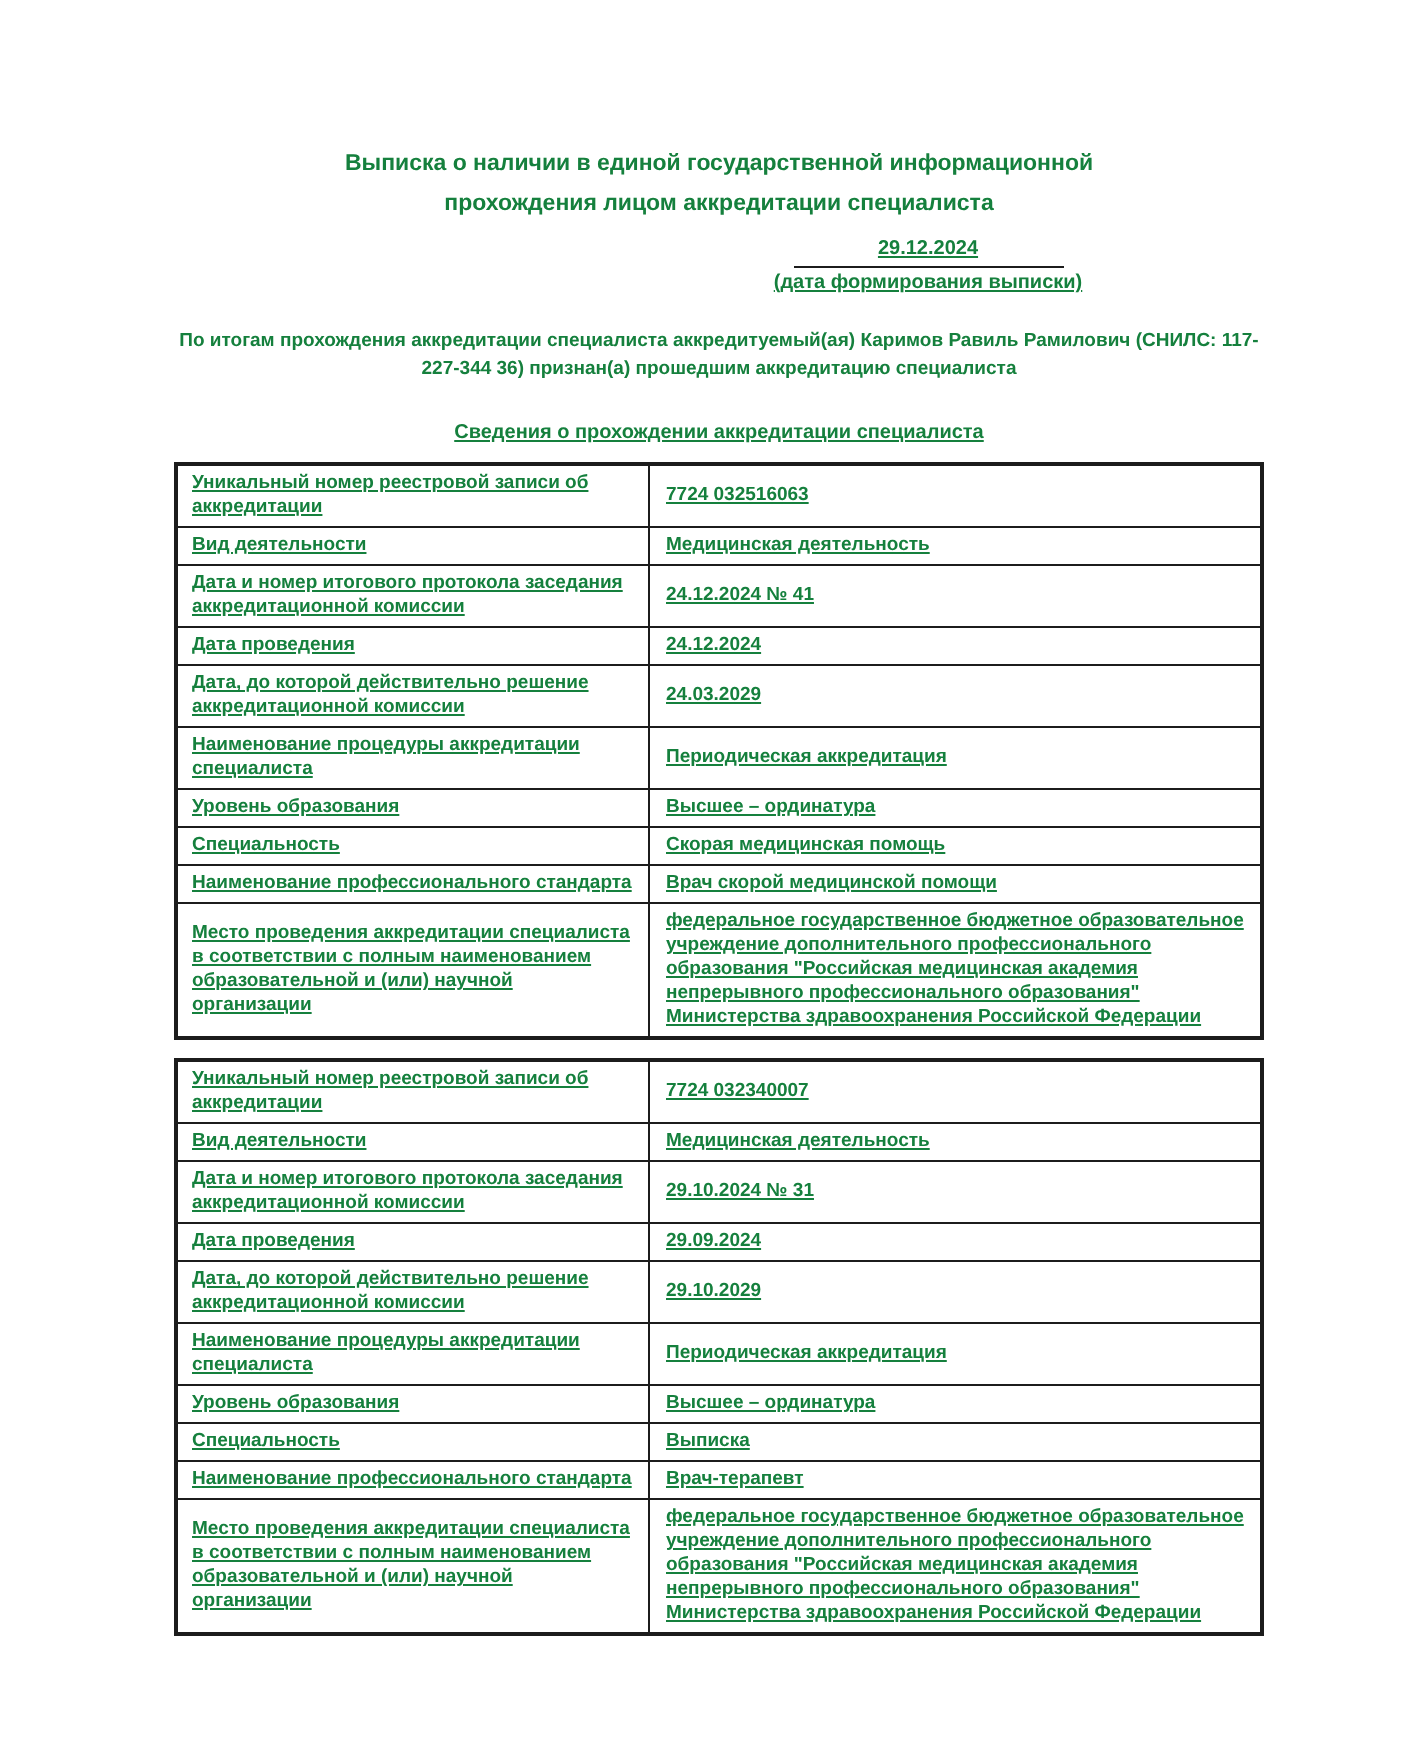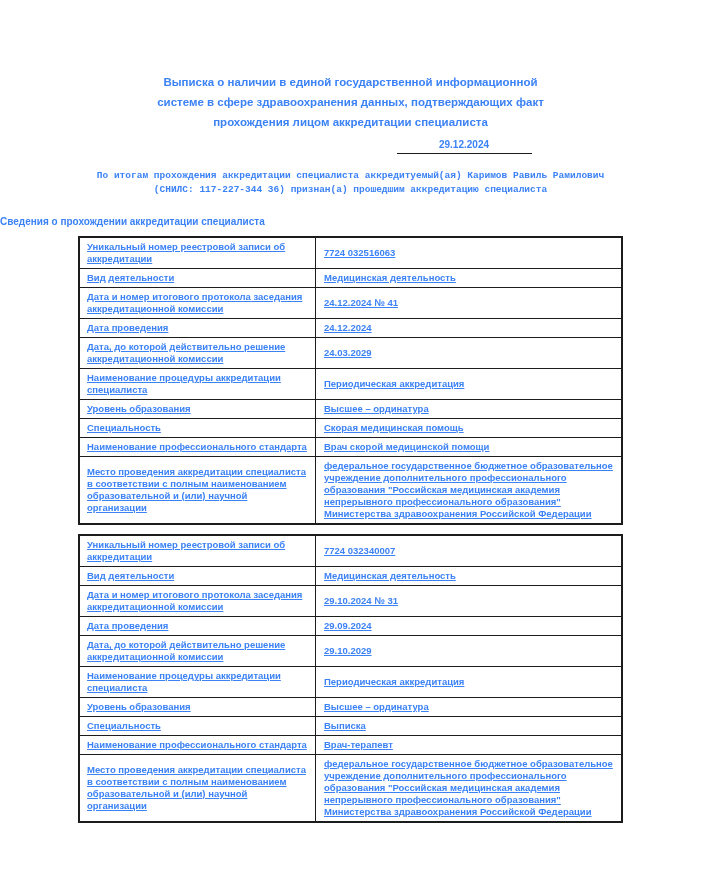"Выписка о наличии в единой" .page { color: #3b82f6 -> #15803d; padding-left: none -> 18px }
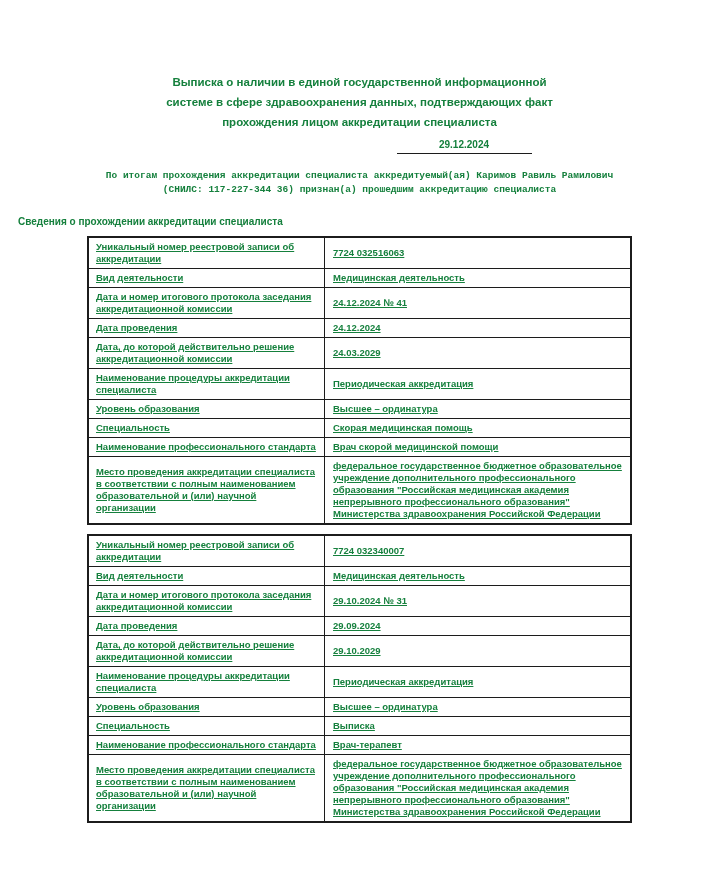"системе в сфере здравоохранения данных," div { html: <div>системе в сфере здравоохранения данных, подтверждающих факт</div> -> none }
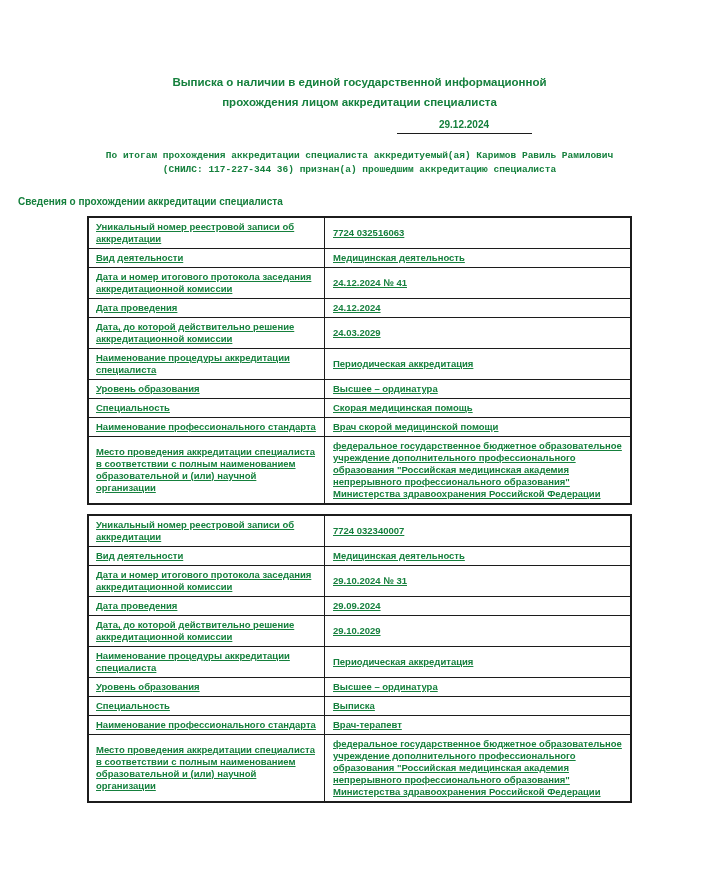"29.12.2024" .date-block { text-decoration: none -> underline }
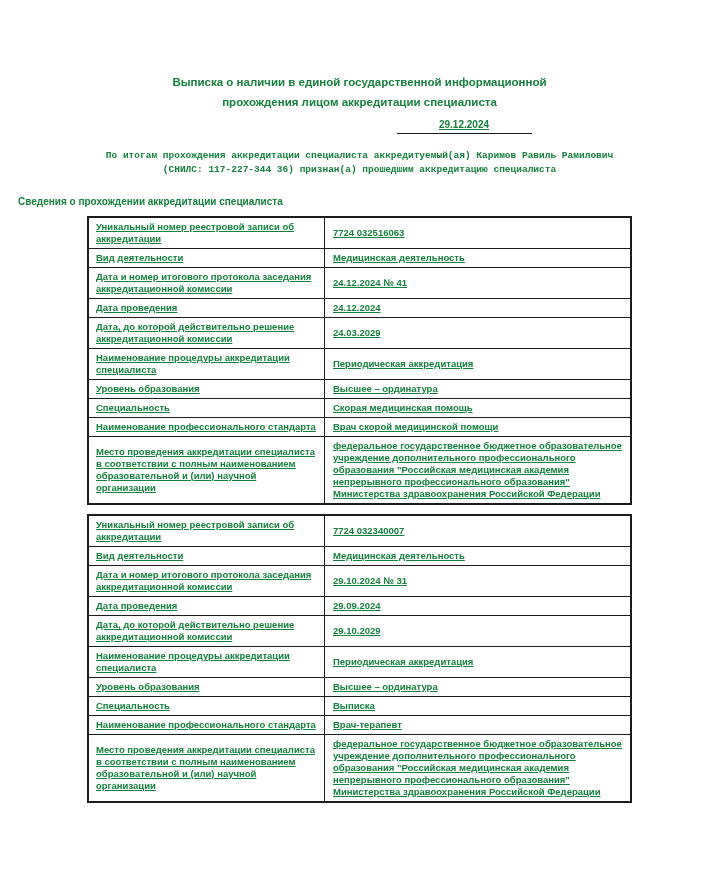"(дата формирования выписки)" div.date-caption { html: none -> <div>(дата формирования выписки)</div> }
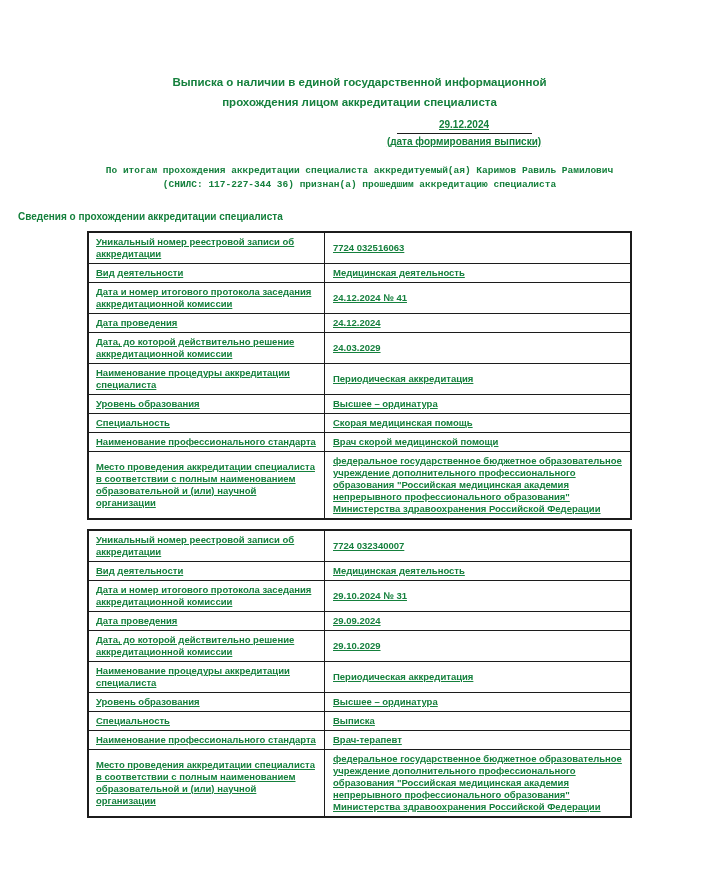"По итогам прохождения аккредитации" .intro { font-family: Liberation Mono, monospace -> none }
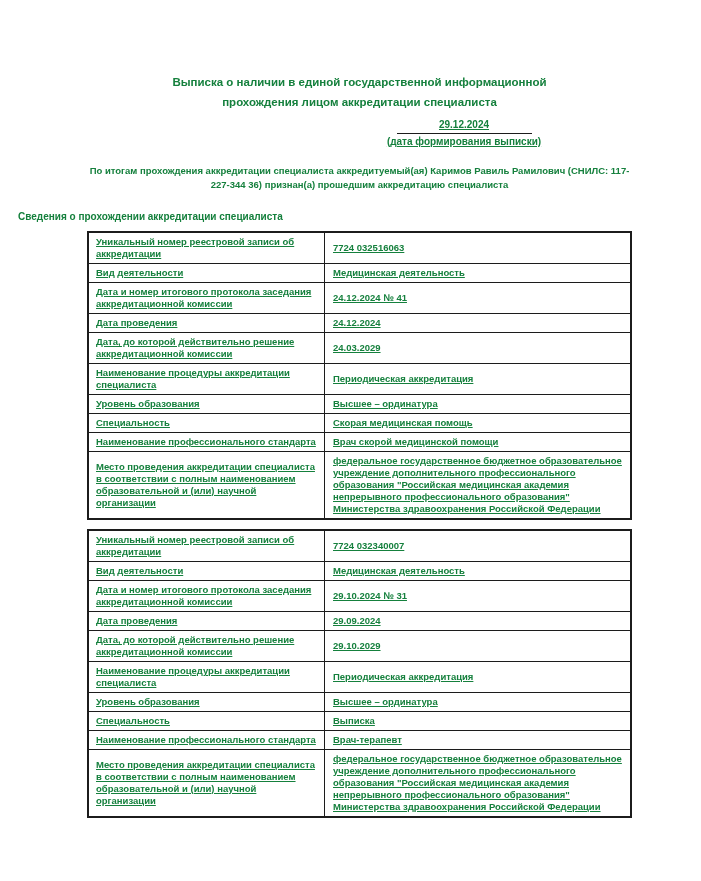"Сведения о прохождении аккредитации" .section-heading { text-align: none -> center; text-decoration: none -> underline }
